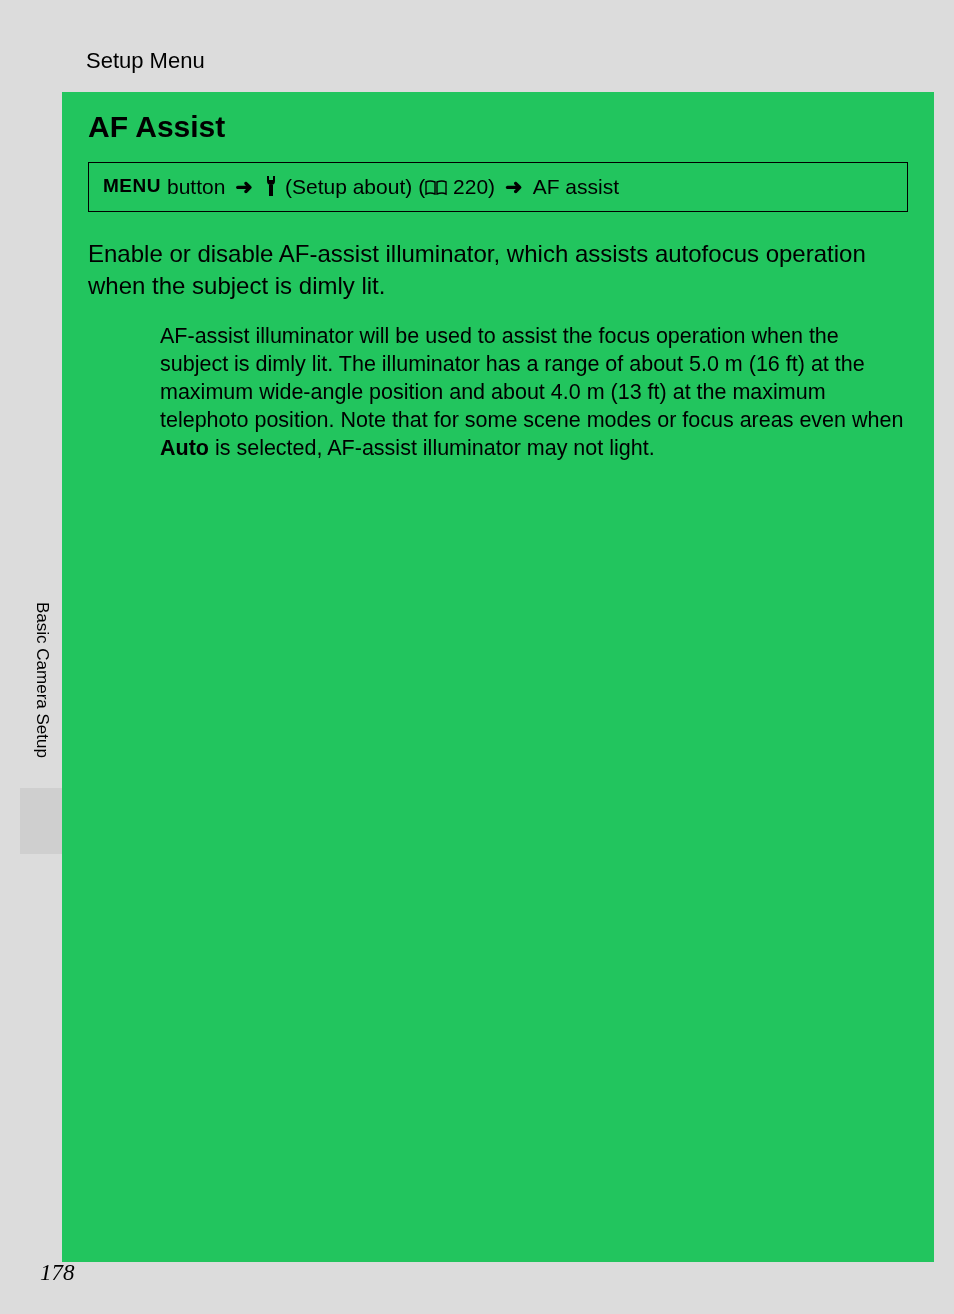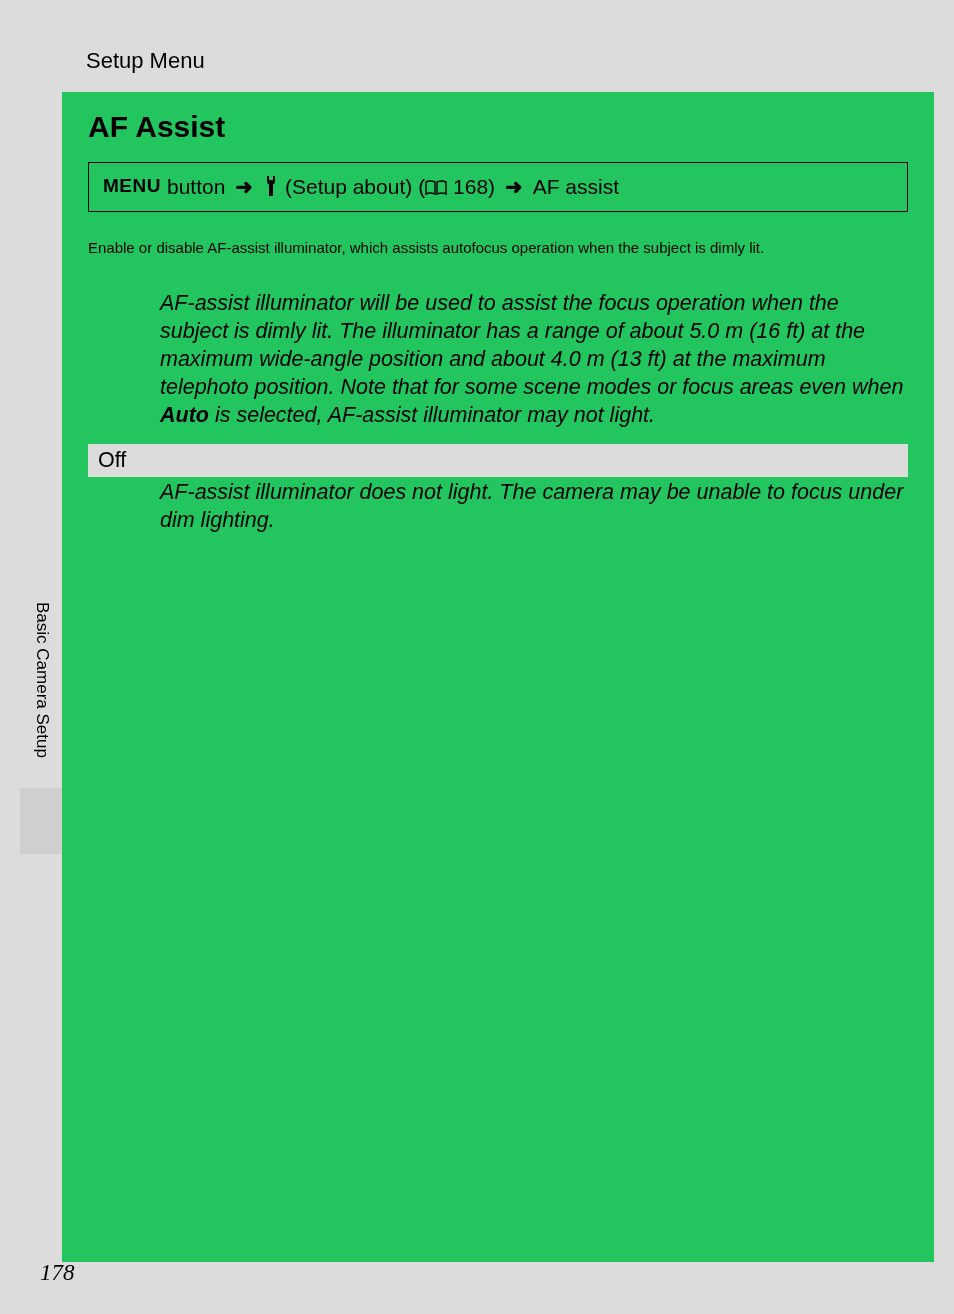"168)" span { text: 168 -> 220 }
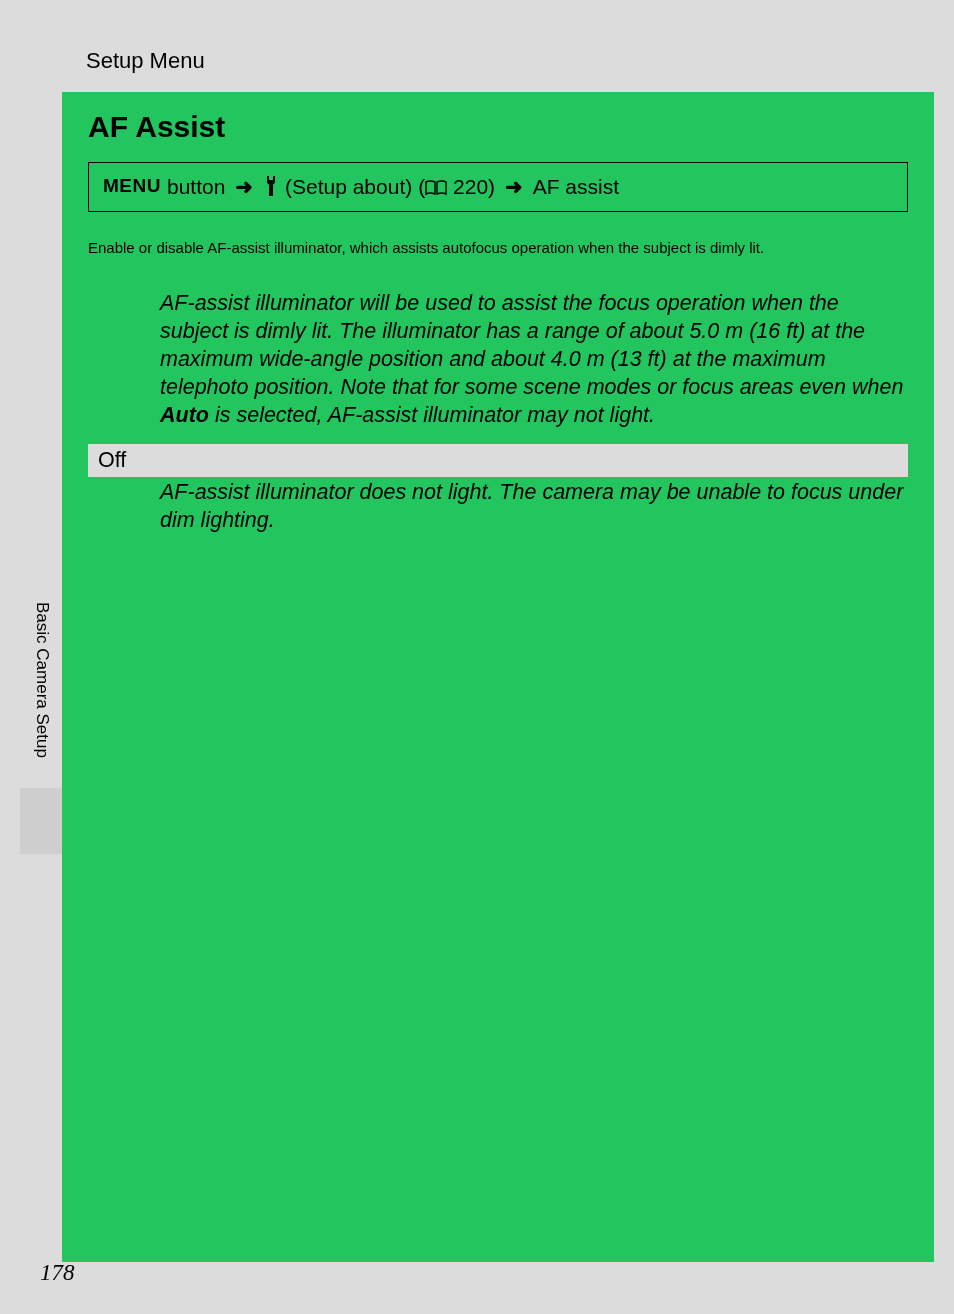"Enable or disable AF-assist illuminator," .intro { font-size: 15px -> 24px; margin-bottom: 30px -> 18px }
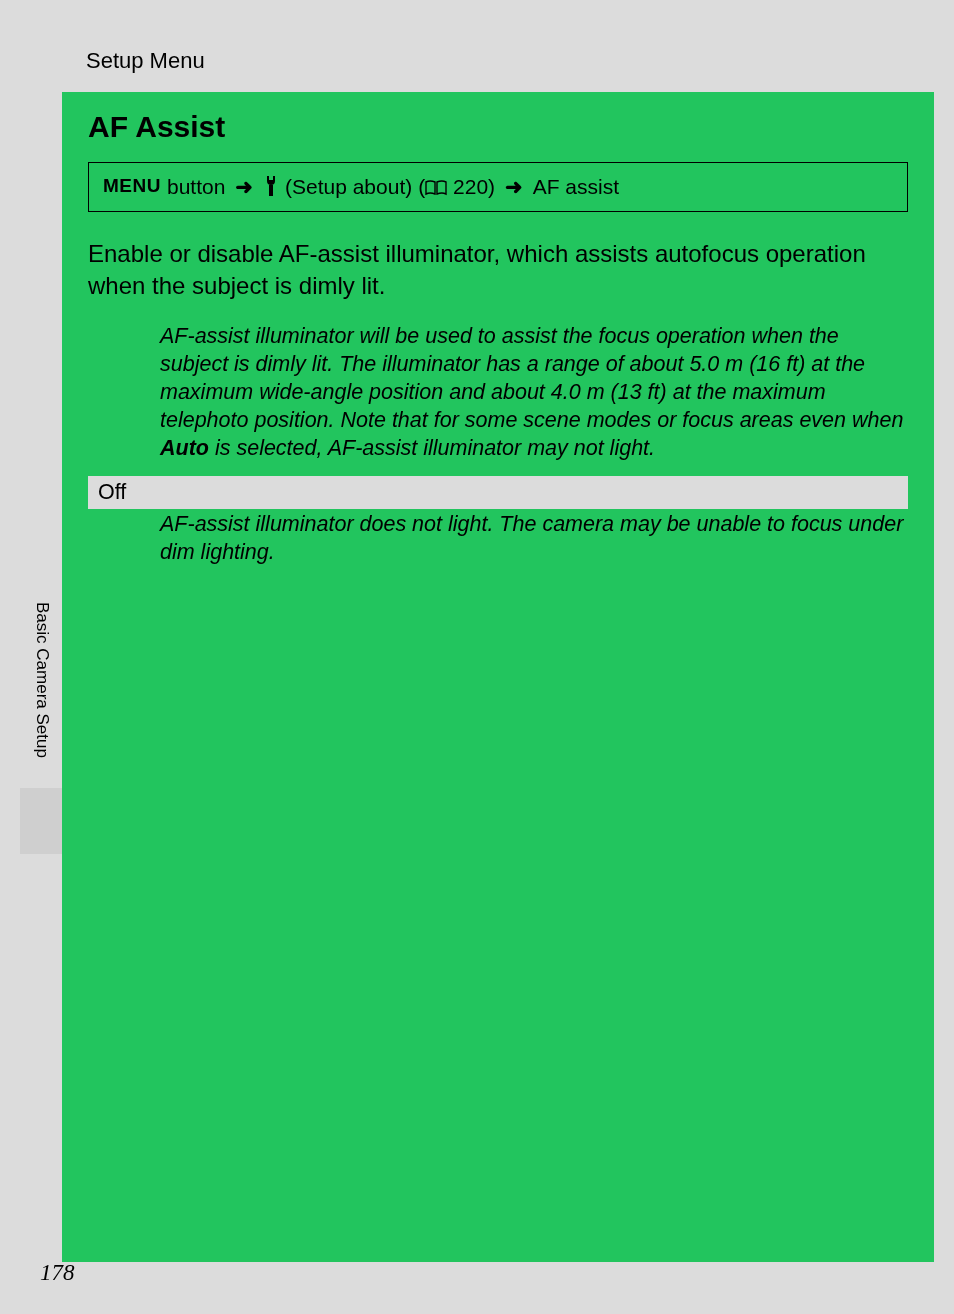"AF-assist illuminator will be used" .opt-body { font-style: italic -> none }
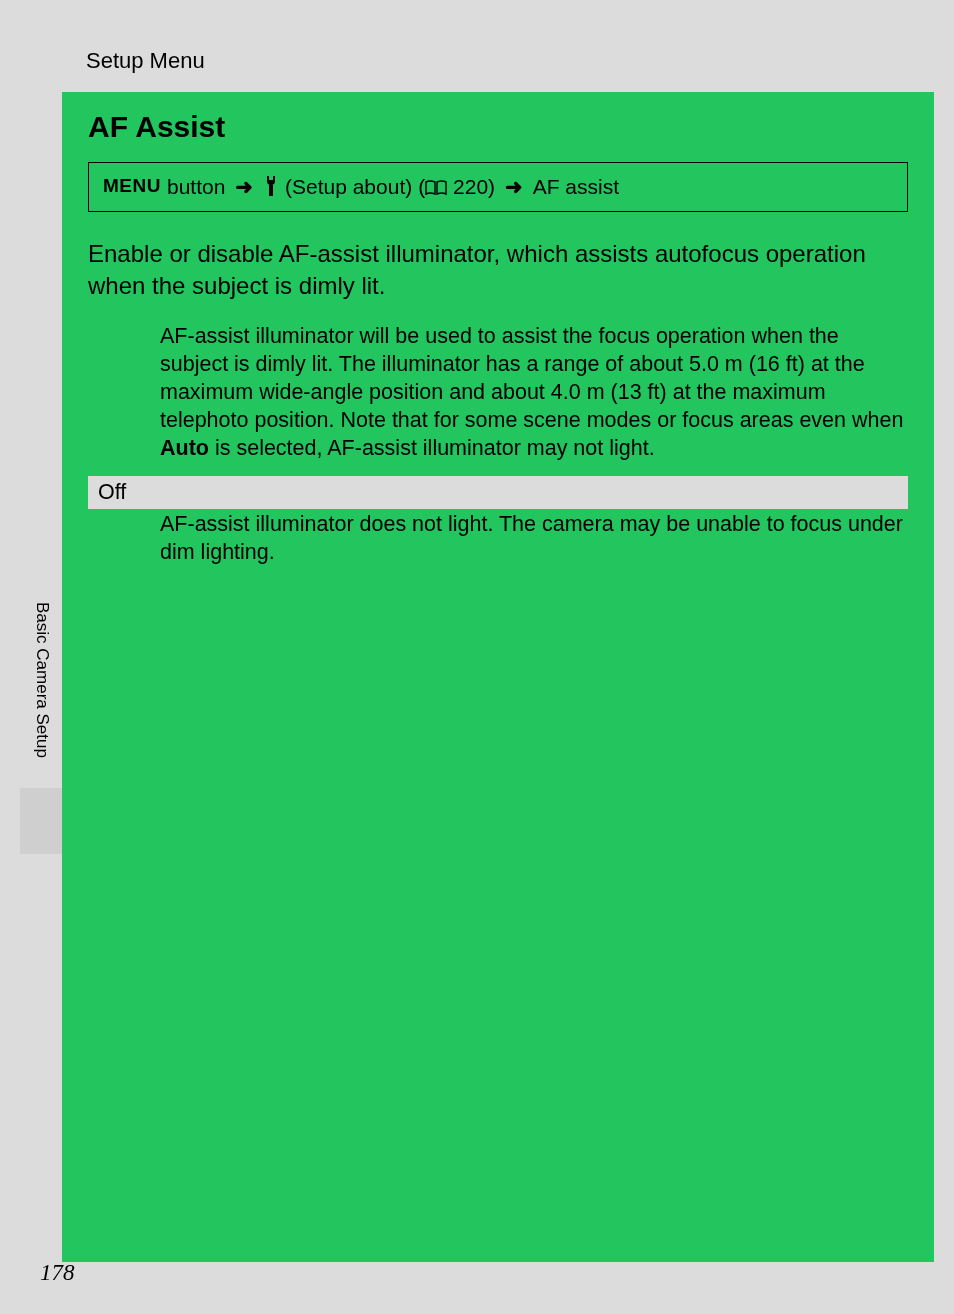"Off" div { html: <div> <div>Off</div> <div><span>AF-assist illuminator does not light. The camera may be unable to focus under dim lighting.</span><span></span><span></span></div> </div> -> none }
